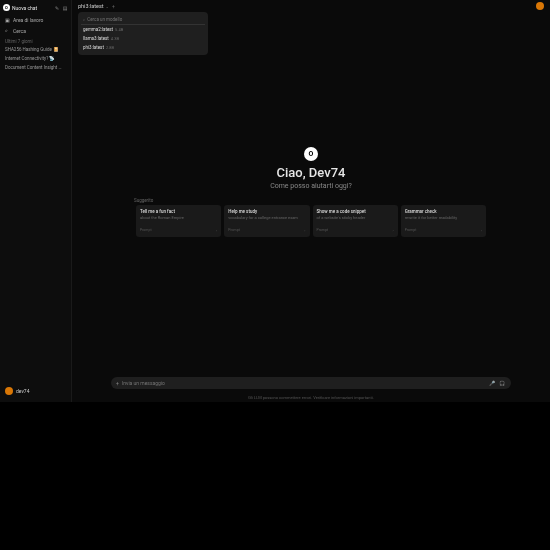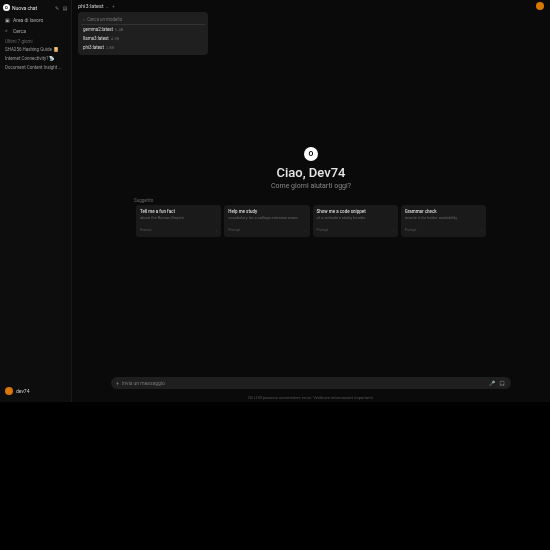"Come giorni aiutarti oggi?" div.subtitle { text: giorni -> posso }
